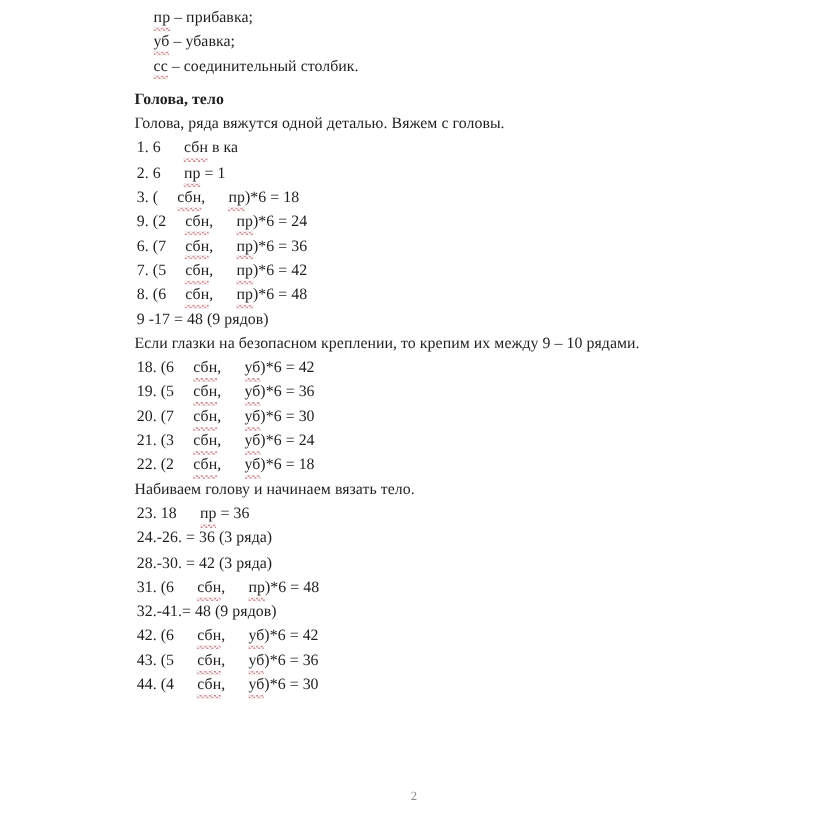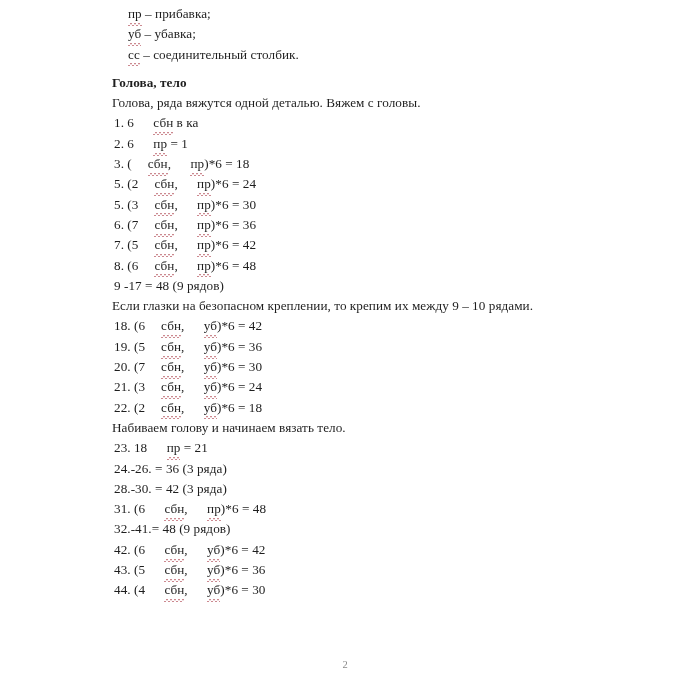"5. (2" span { text: 5 -> 9 }
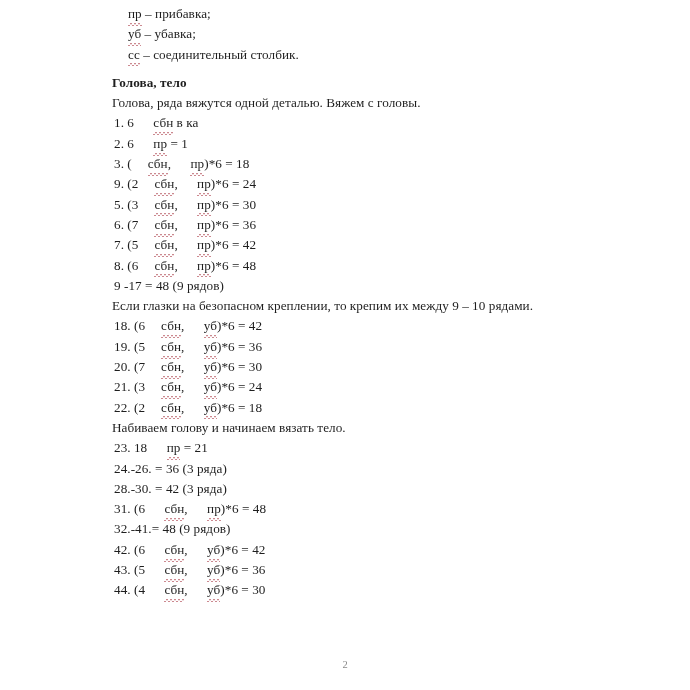"5. (3 сбн, пр)*6 =" div.line { html: <div><span>5. (3</span><span>сбн</span><span>, </span><span>пр</span><span>)*6 = 30</span></div> -> none }
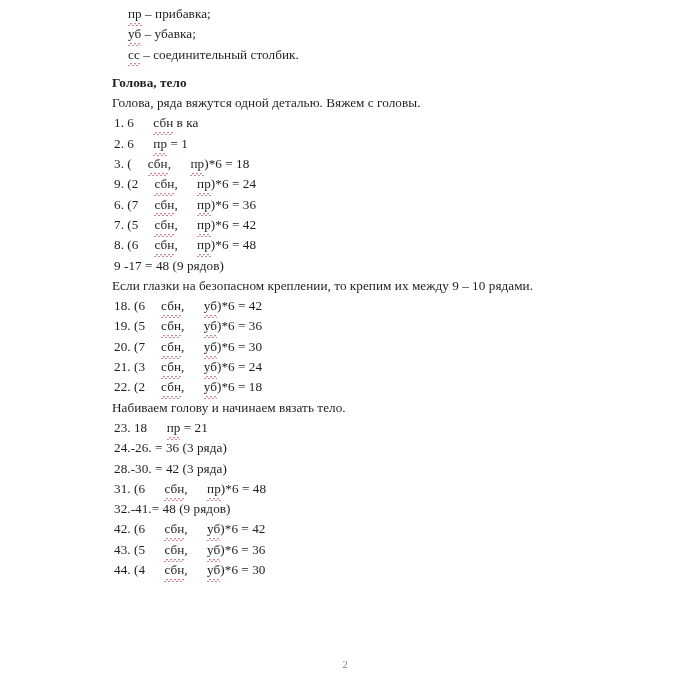"= 21" span { text: 21 -> 36 }
